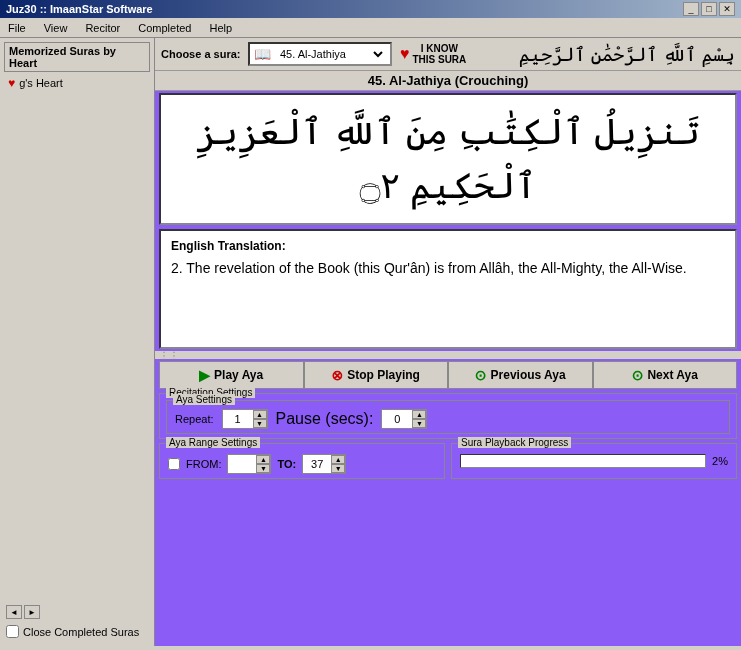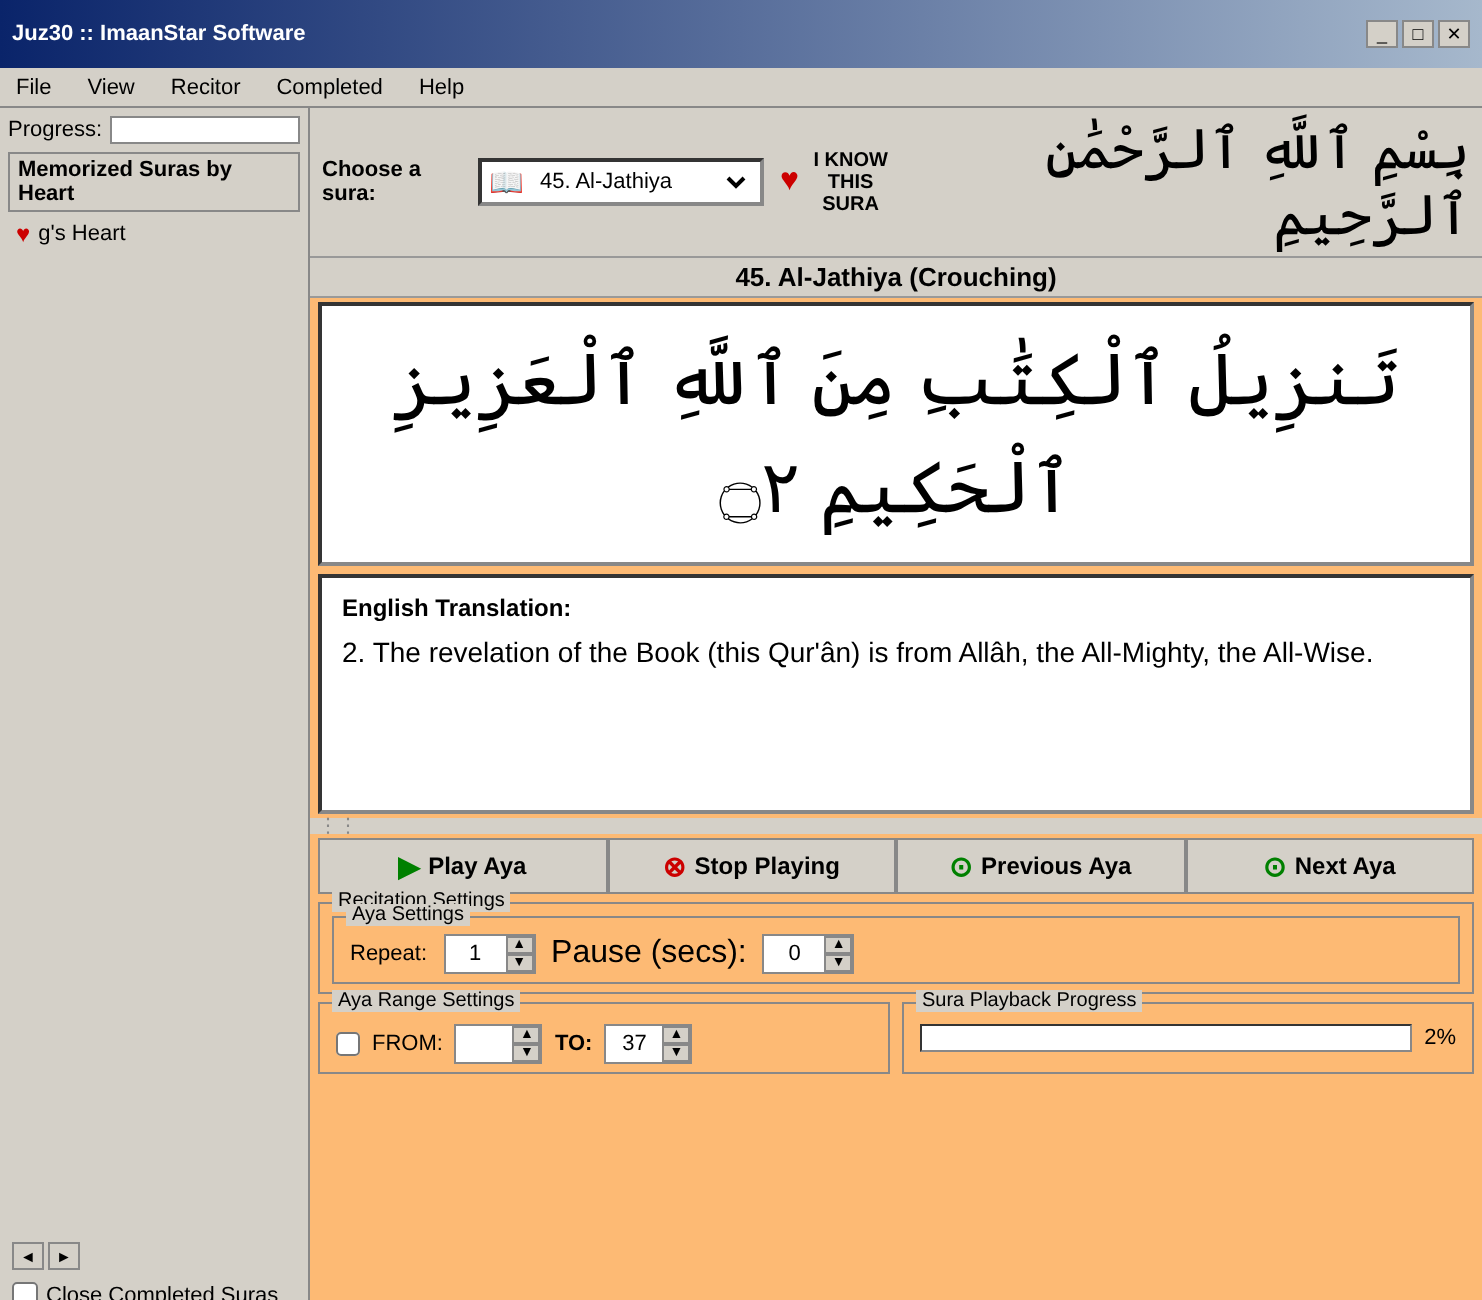"Juz30 :: ImaanStar Software" .title-bar { height: 34px -> 18px }
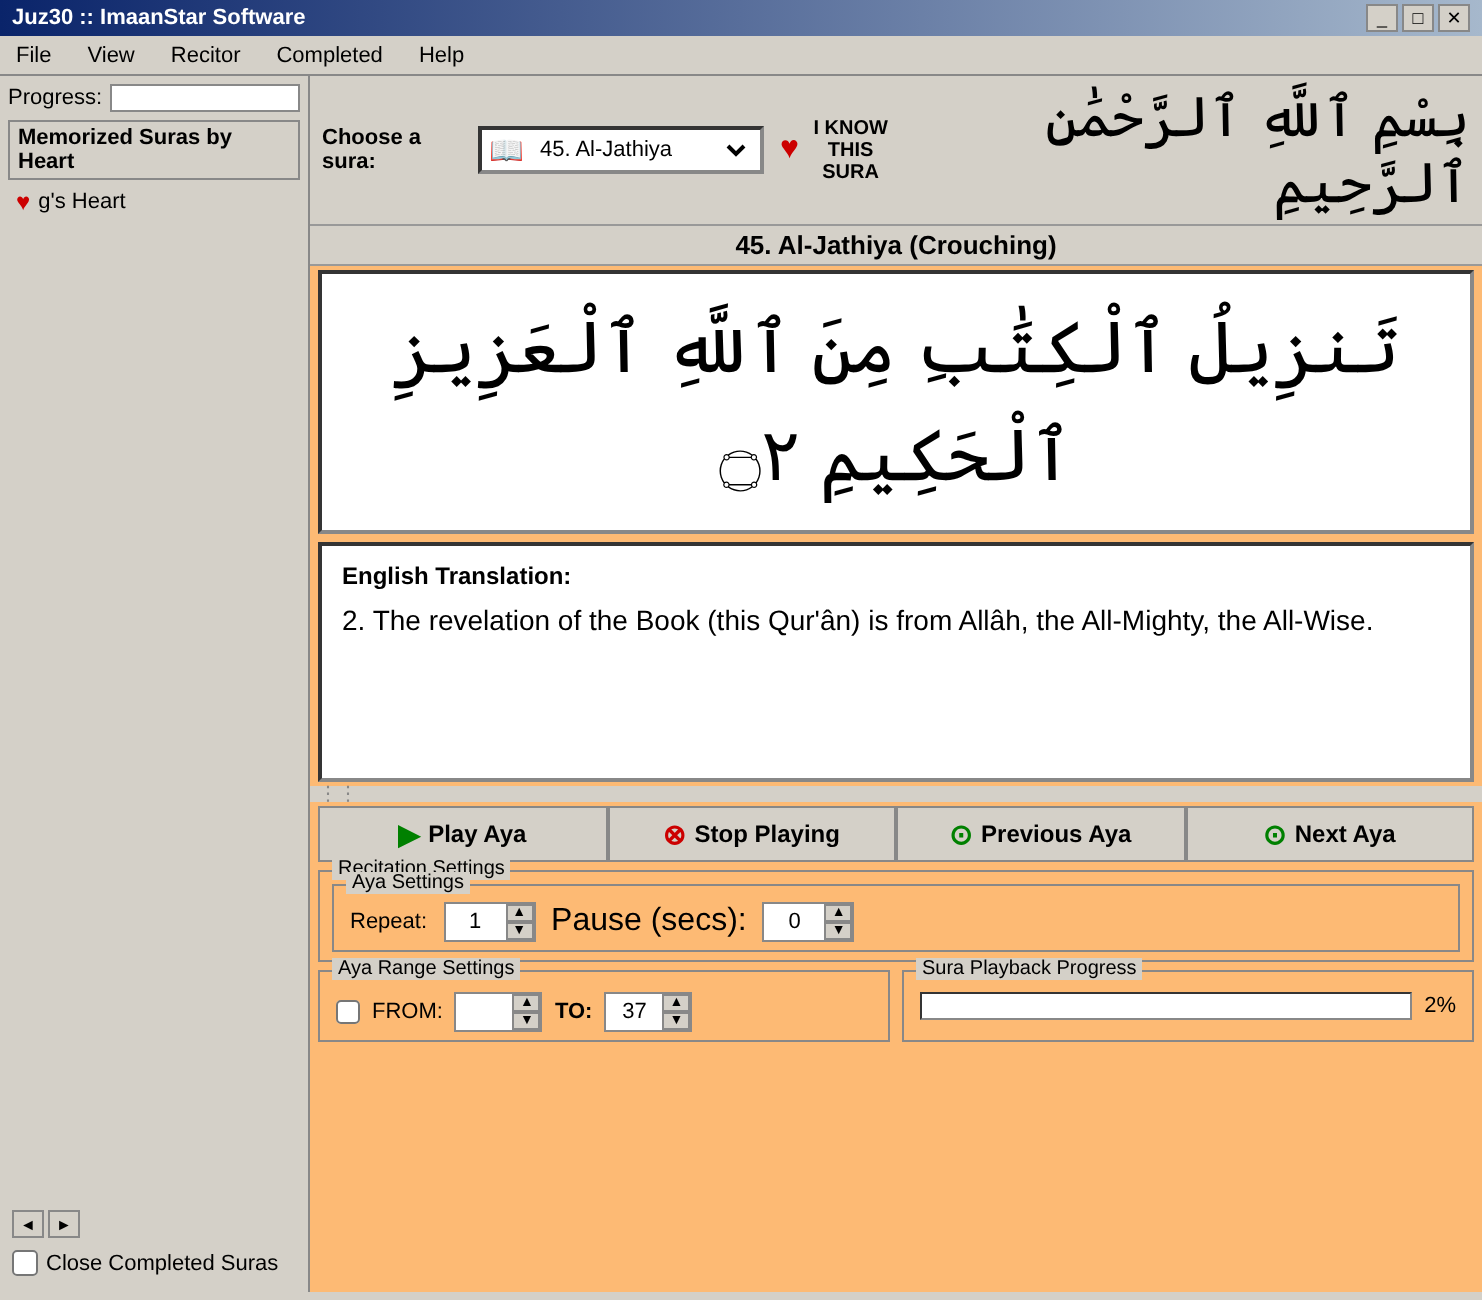"Progress:" div.progress-row { html: <div> <span>Progress:</span> <div></div> </div> -> none }
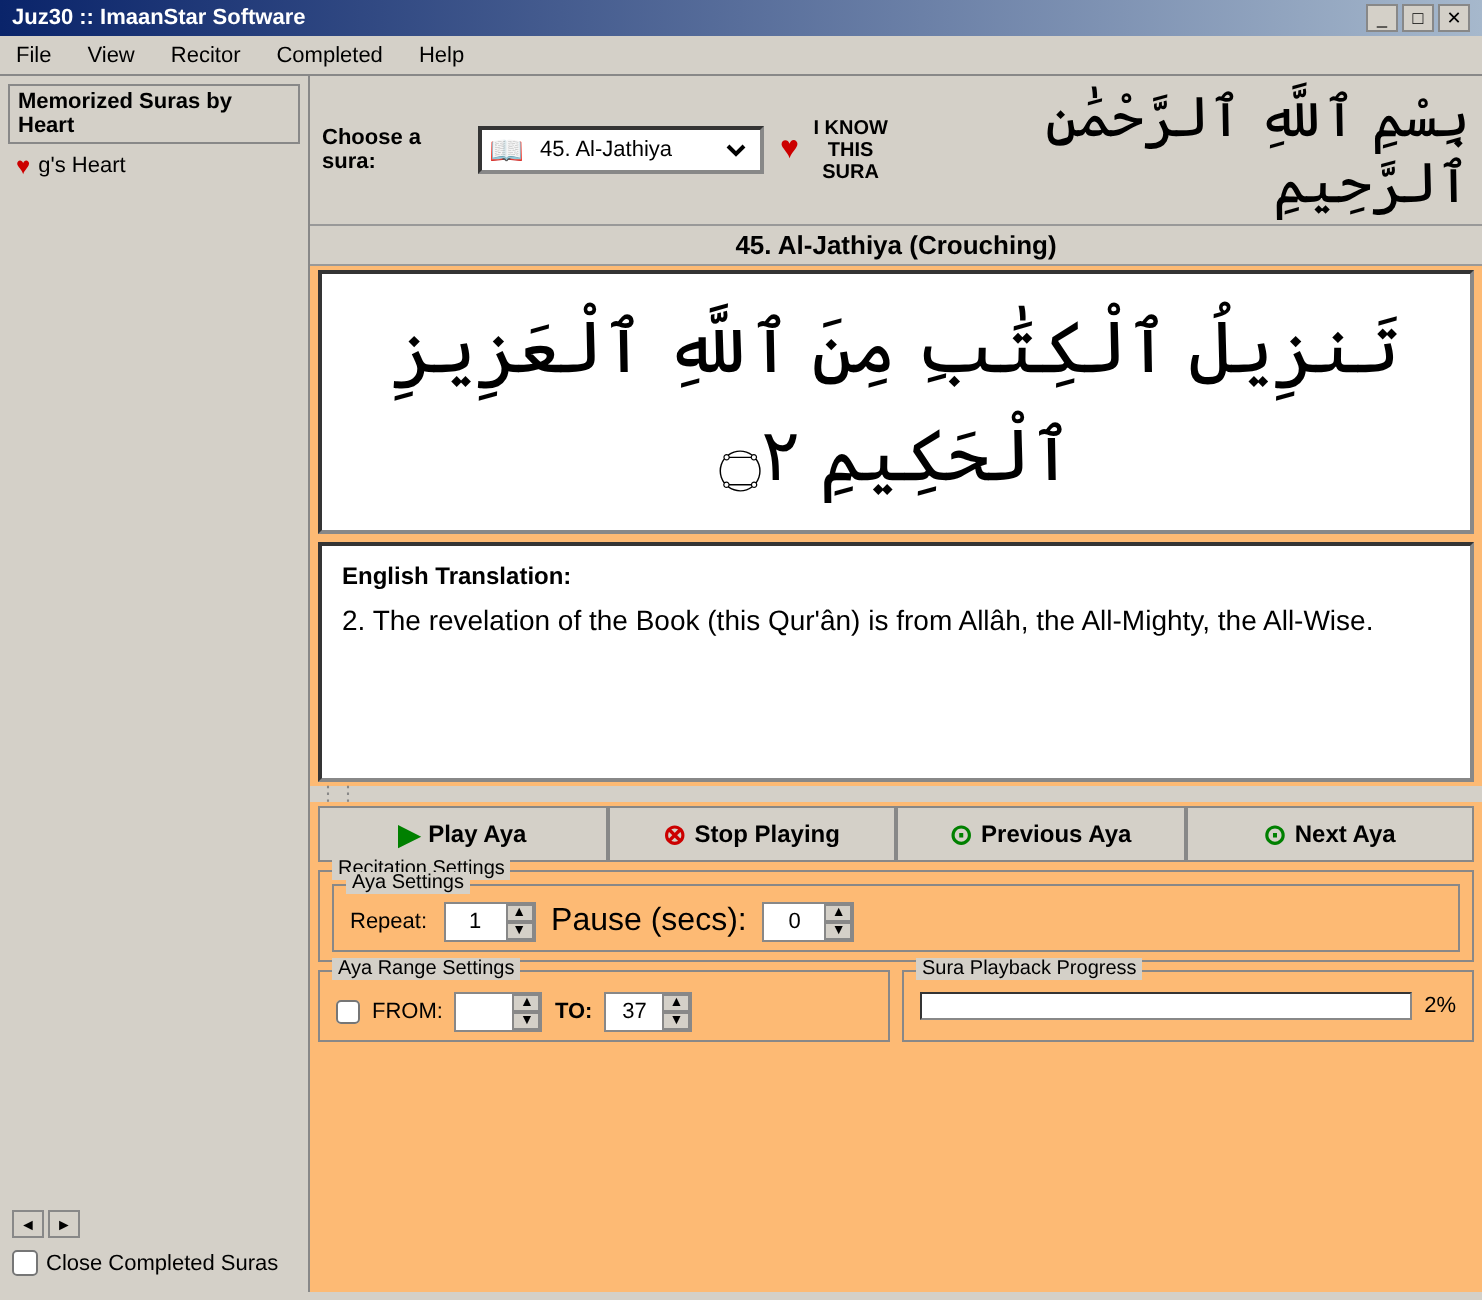"Choose a sura:" .right-panel { background: #fdba74 -> #8b5cf6 }
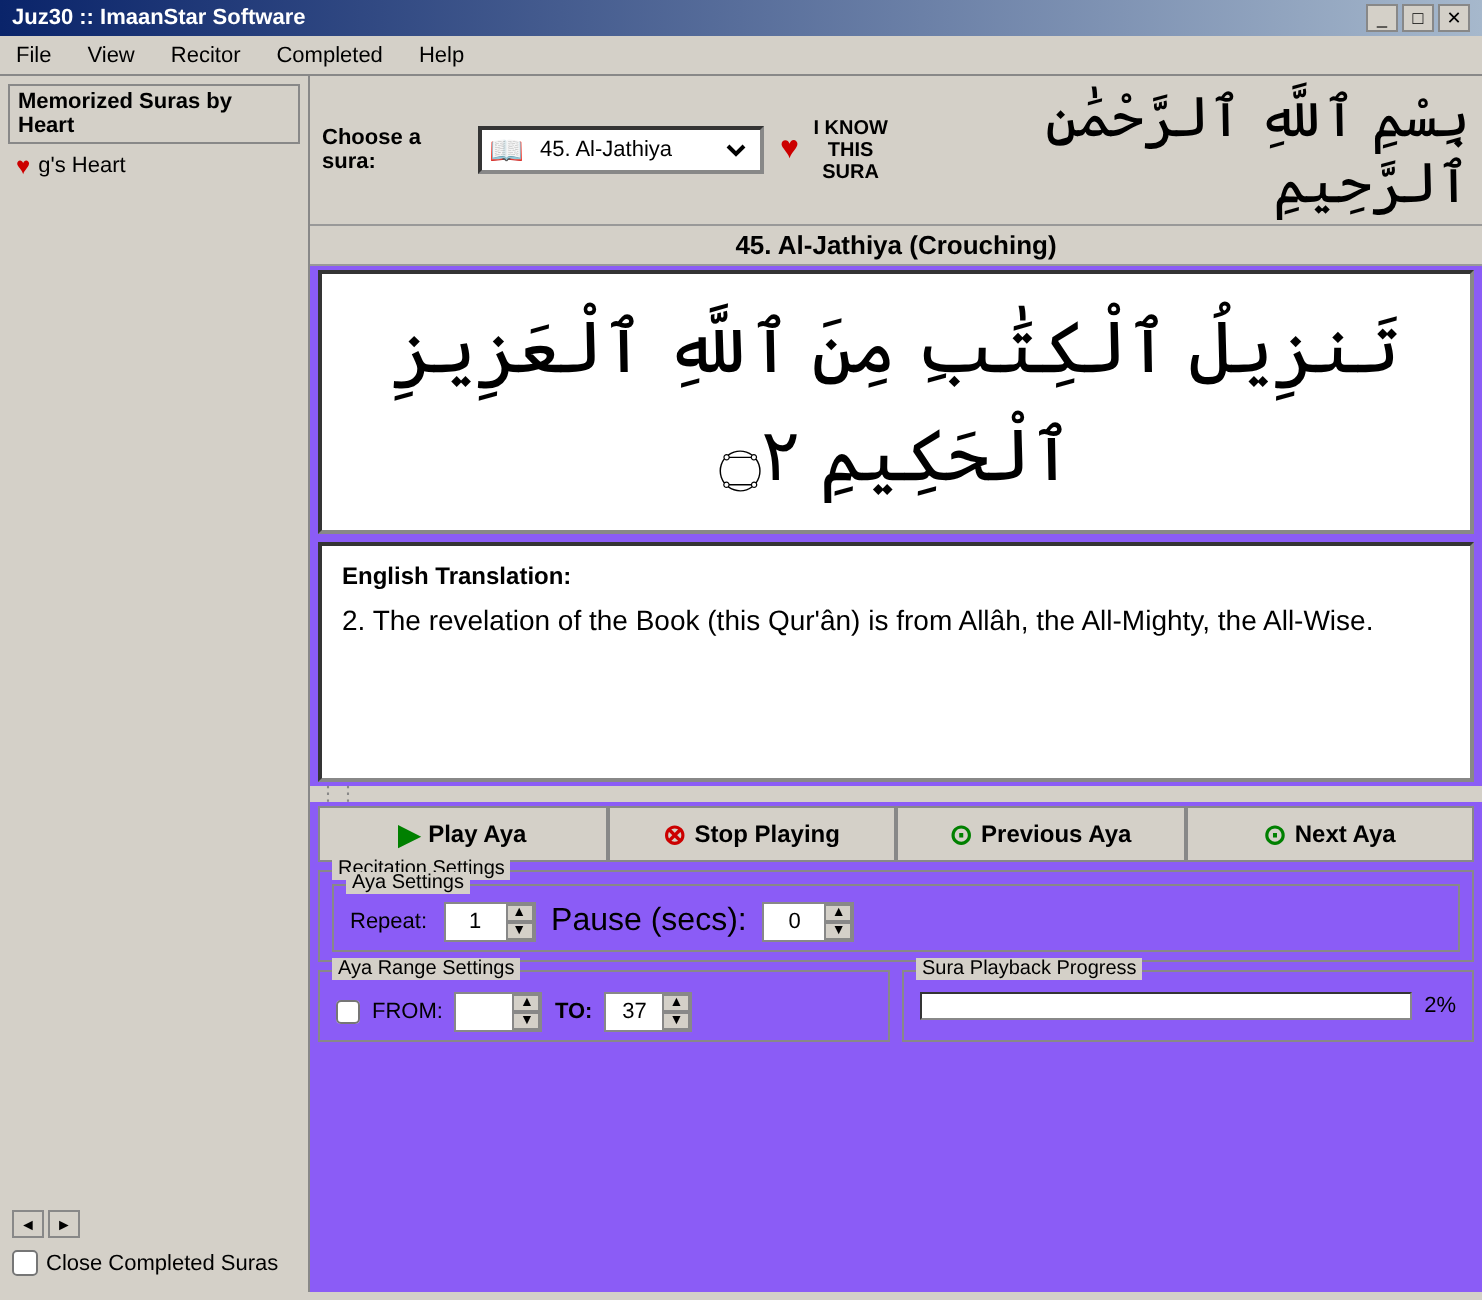"بِسْمِ ٱللَّهِ ٱلرَّحْمَٰنِ ٱلرَّحِيمِ" .arabic-top { font-size: 28px -> 19px }
